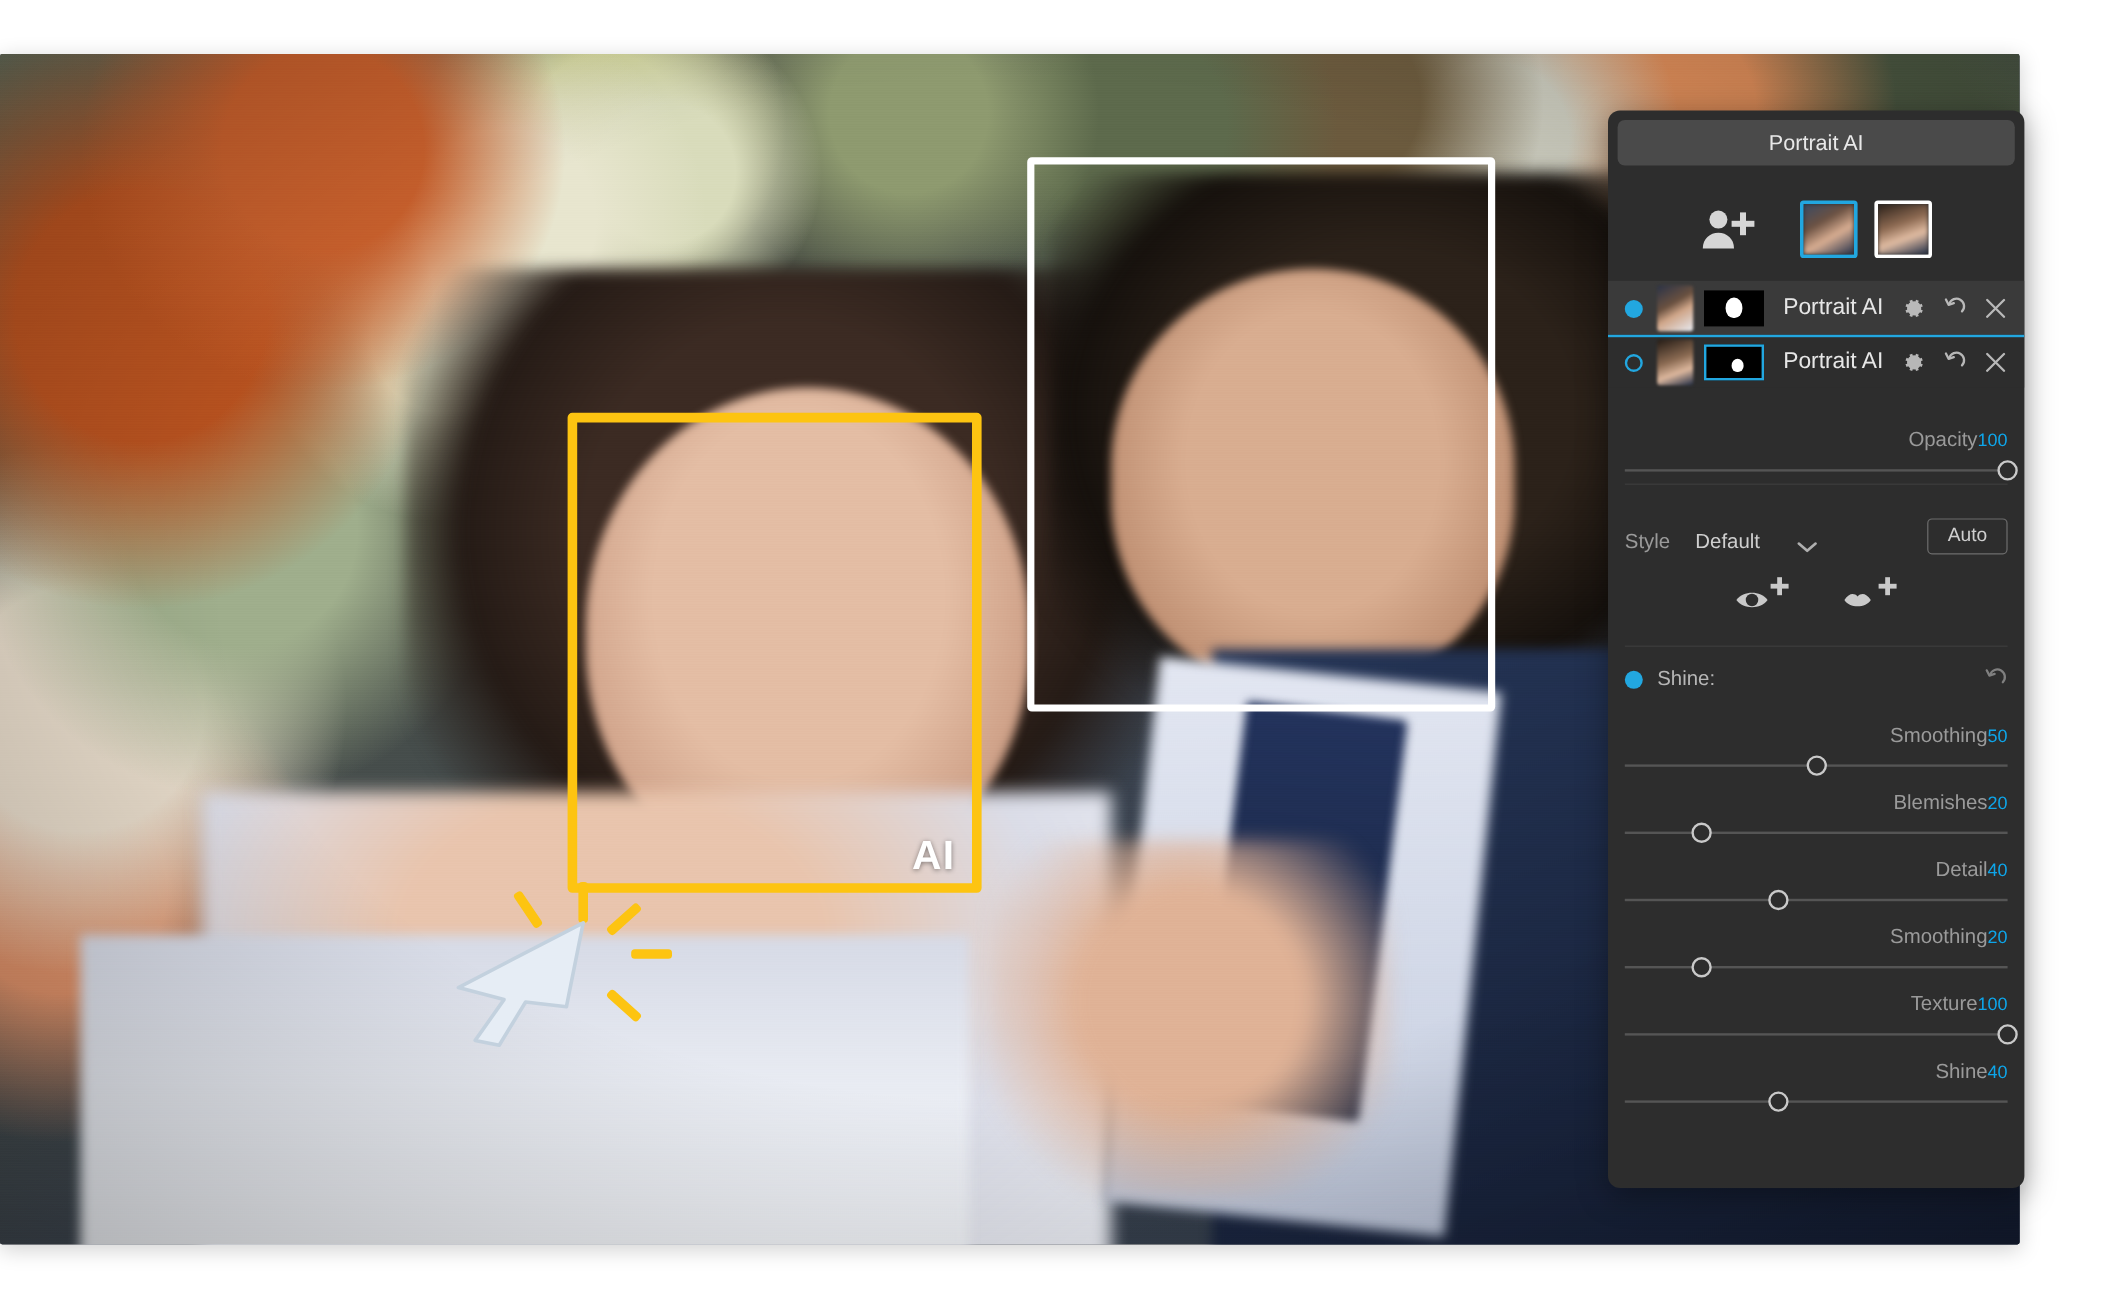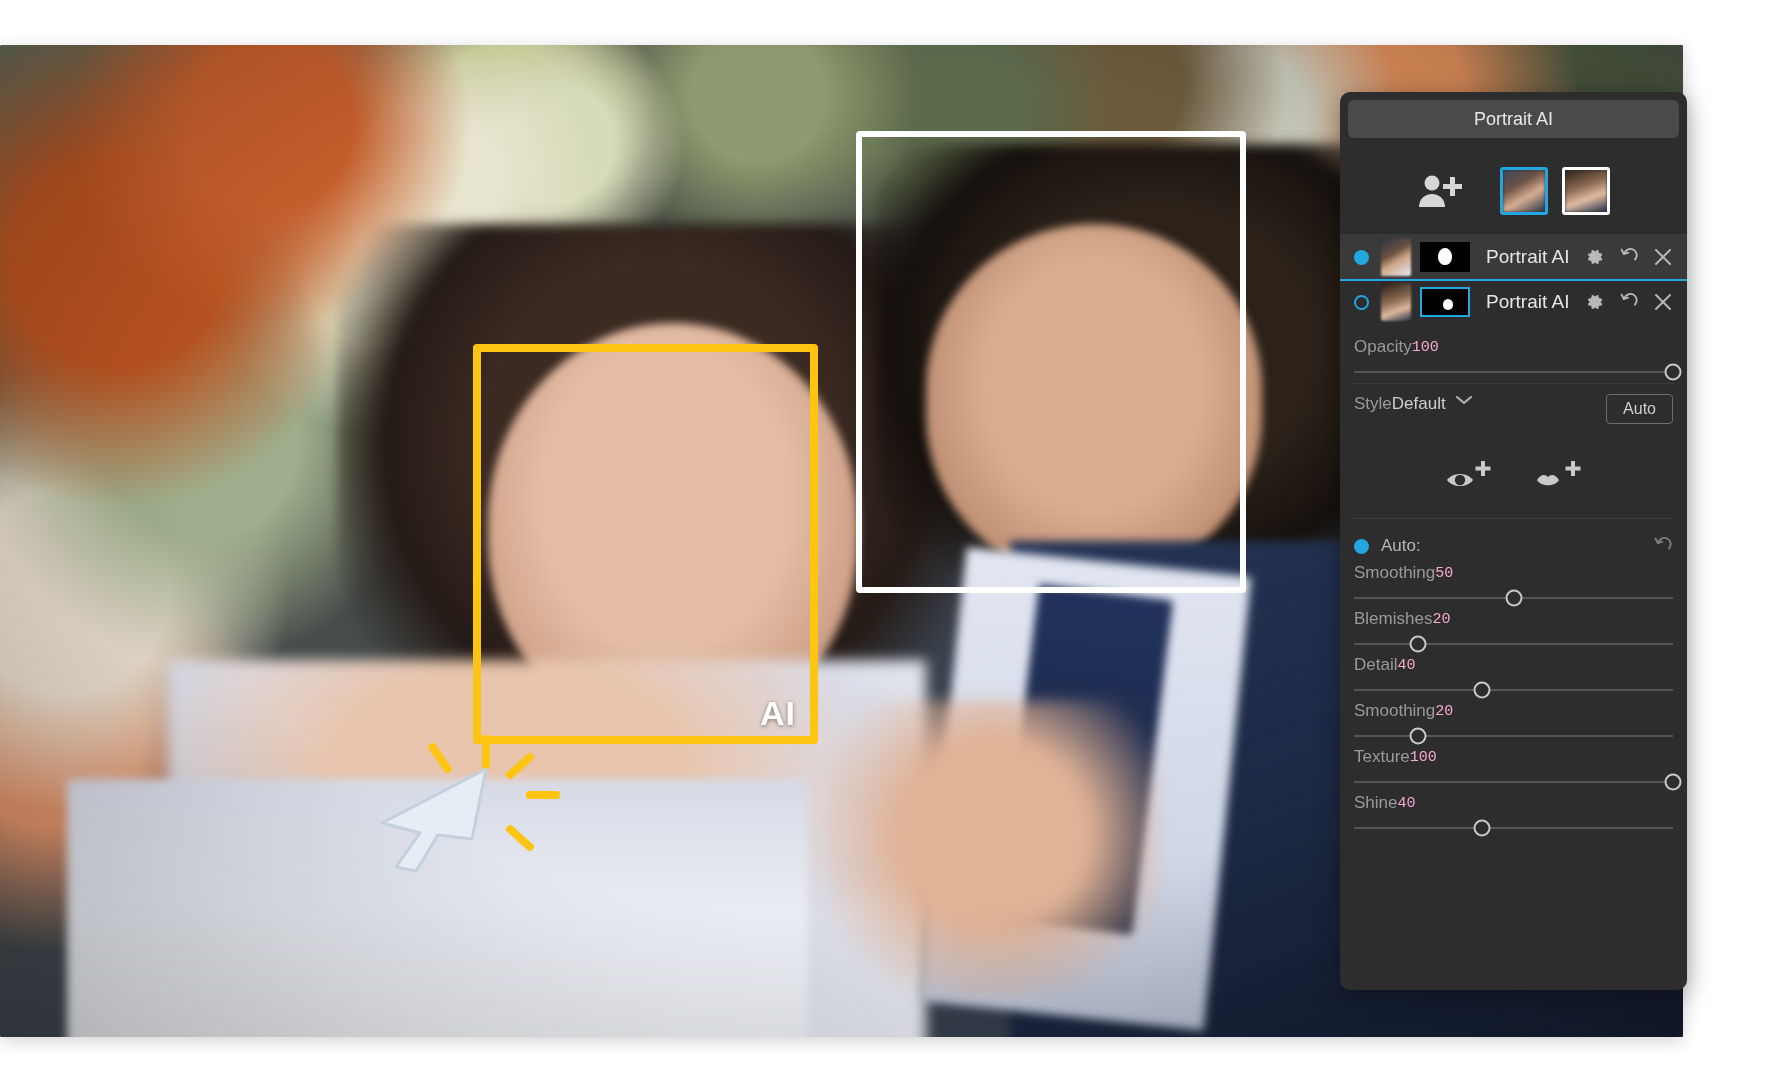"Opacity" .lbl-row { justify-content: flex-start -> flex-end; margin-top: none -> 20px }
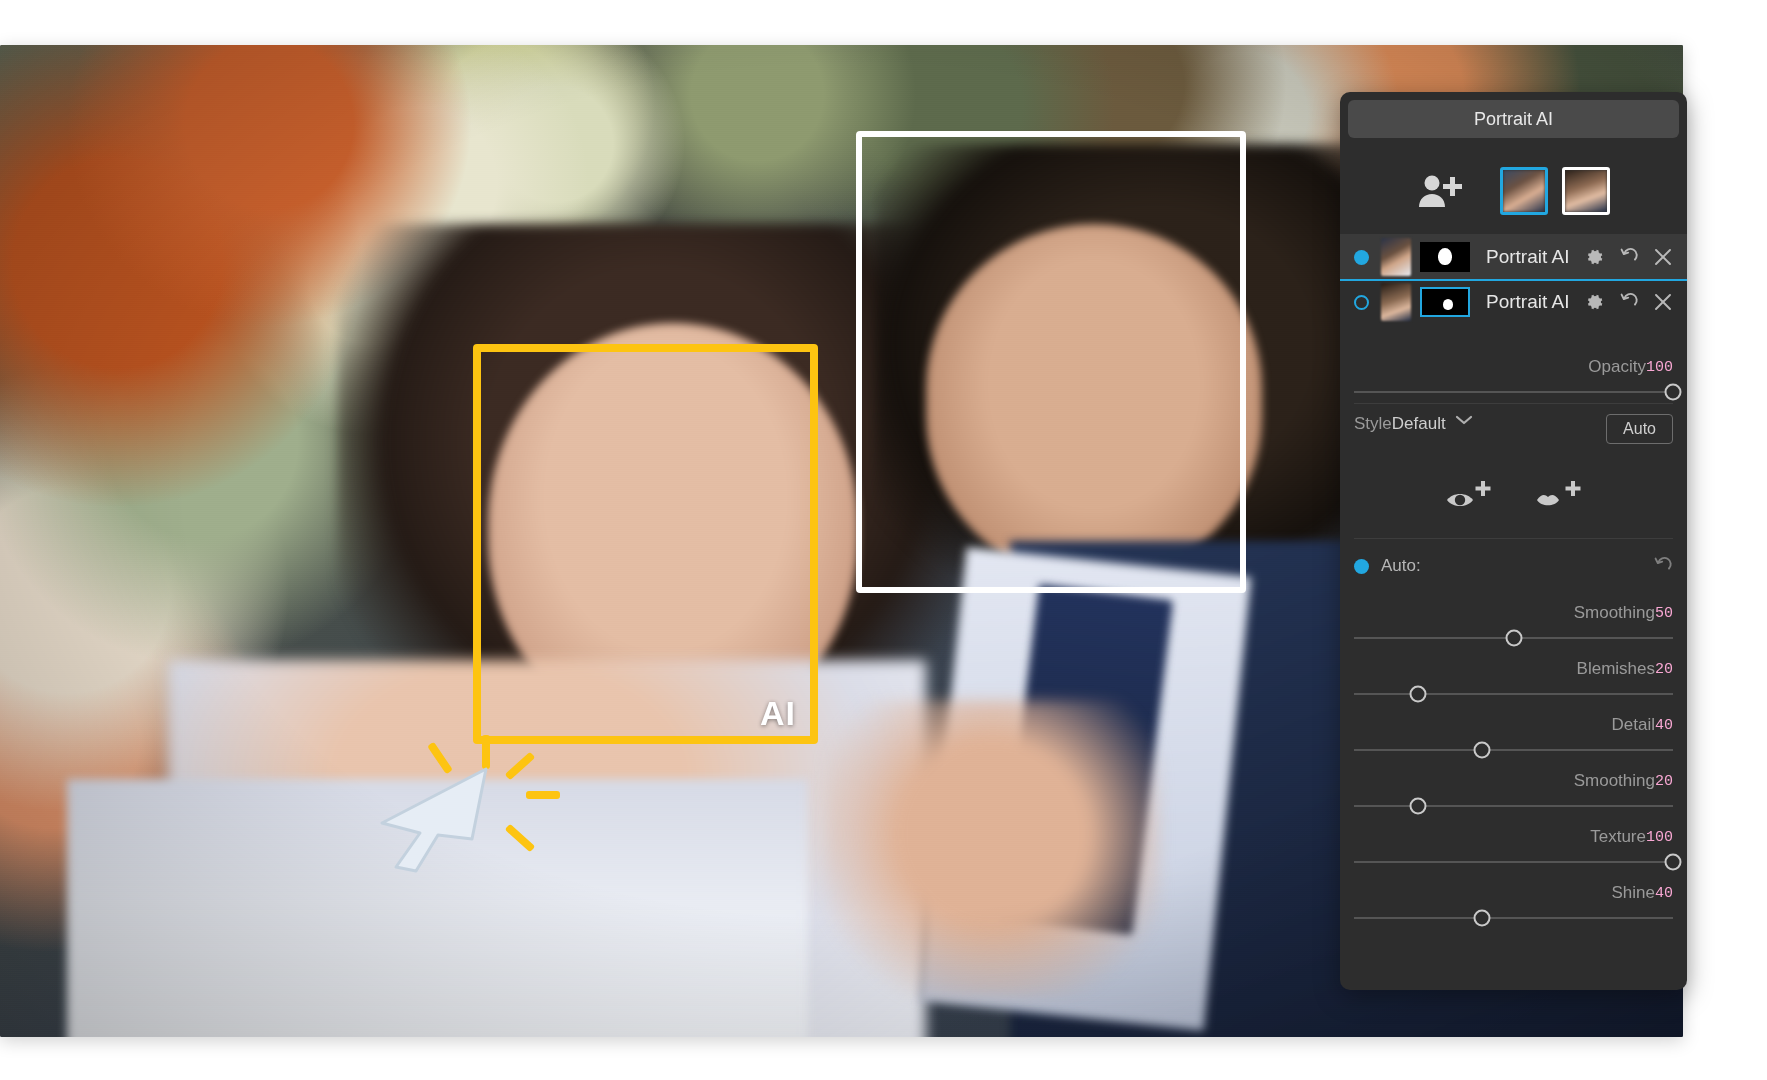"100" .lbl-row .val { color: #f9a8d4 -> #0ea5e9; font-family: Liberation Mono, monospace -> none }
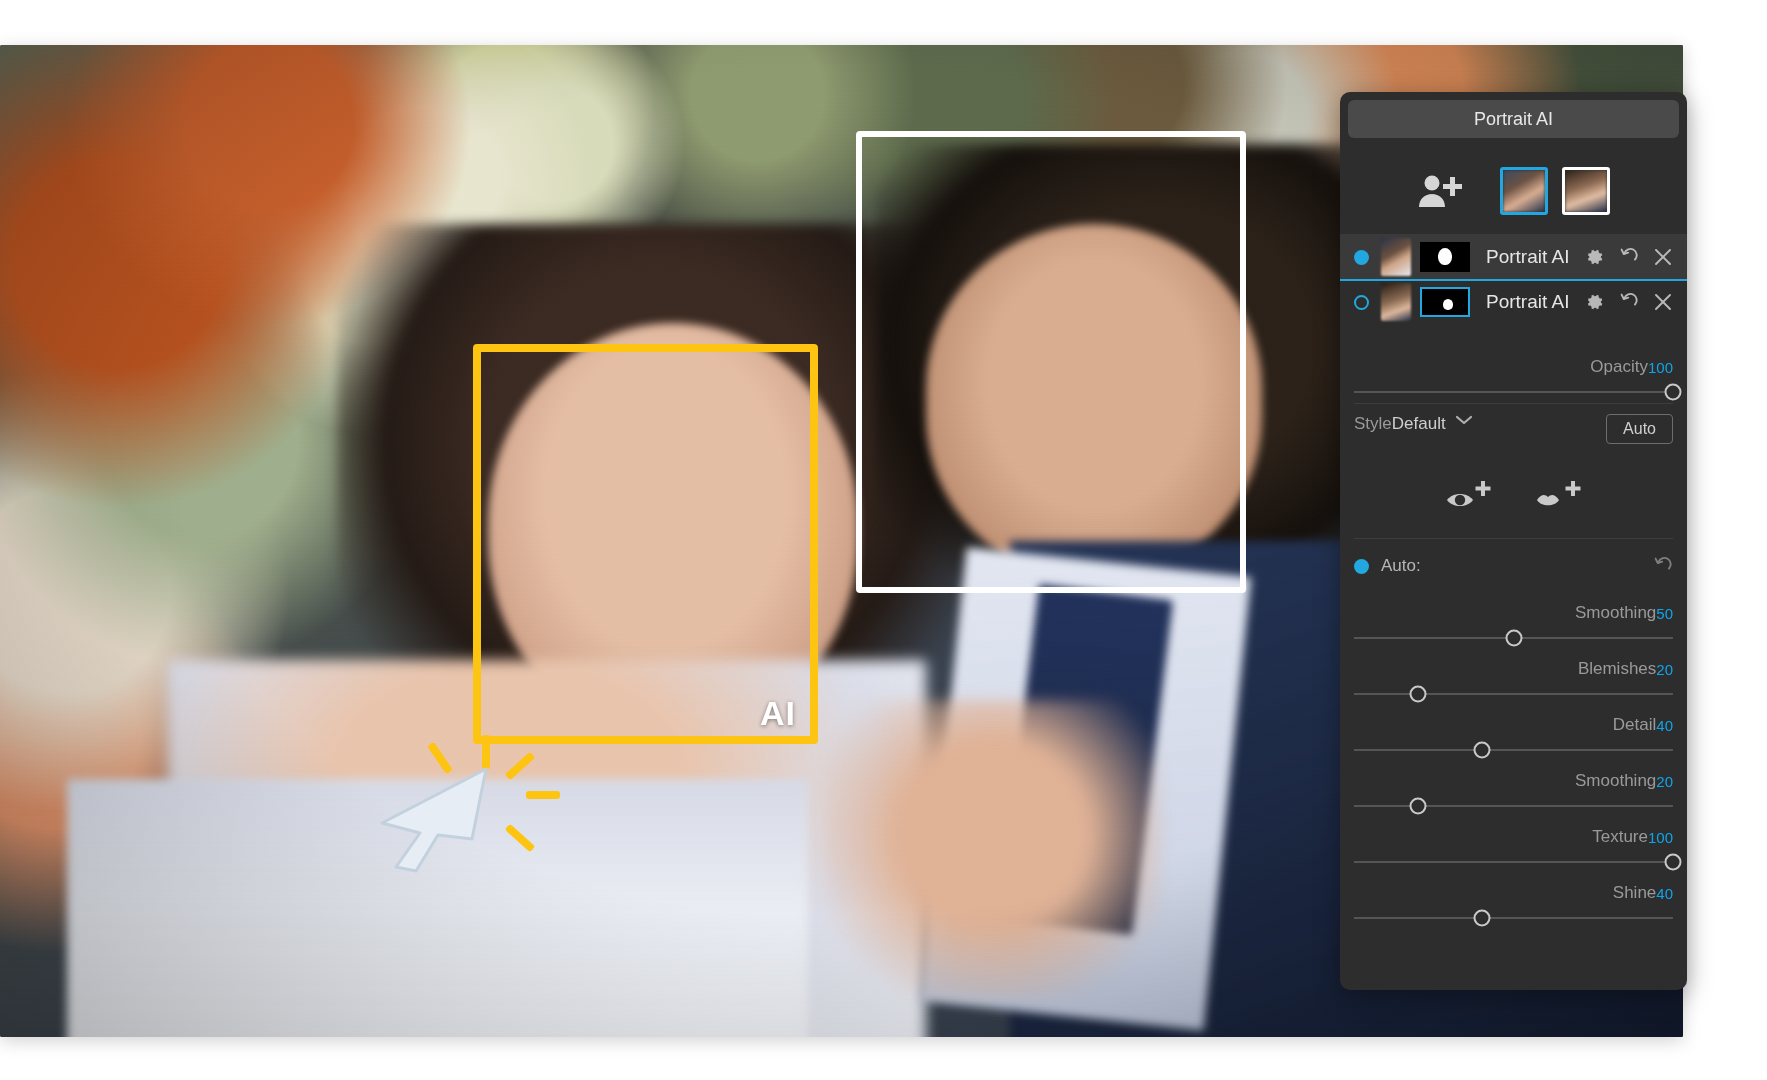"Style" #style-row { align-items: flex-start -> flex-end; gap: 0 -> 21px }
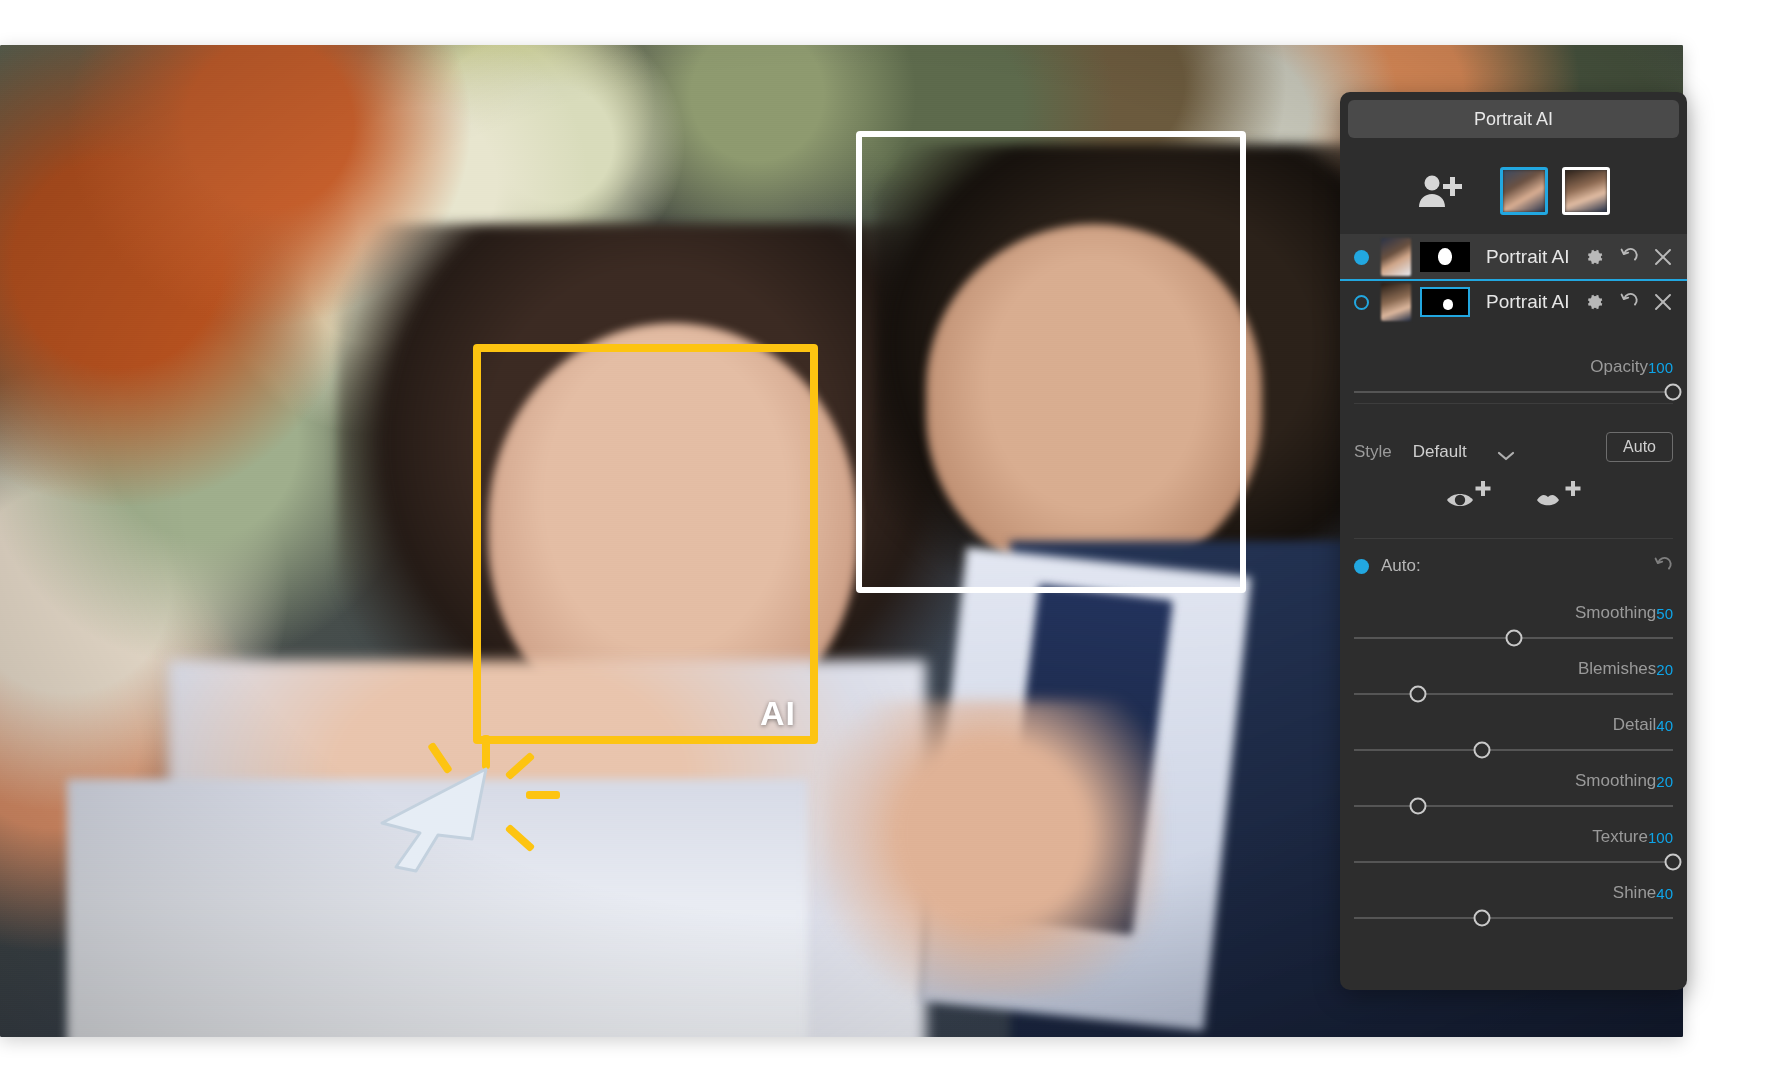"Auto:" span { text: Auto -> Shine }
